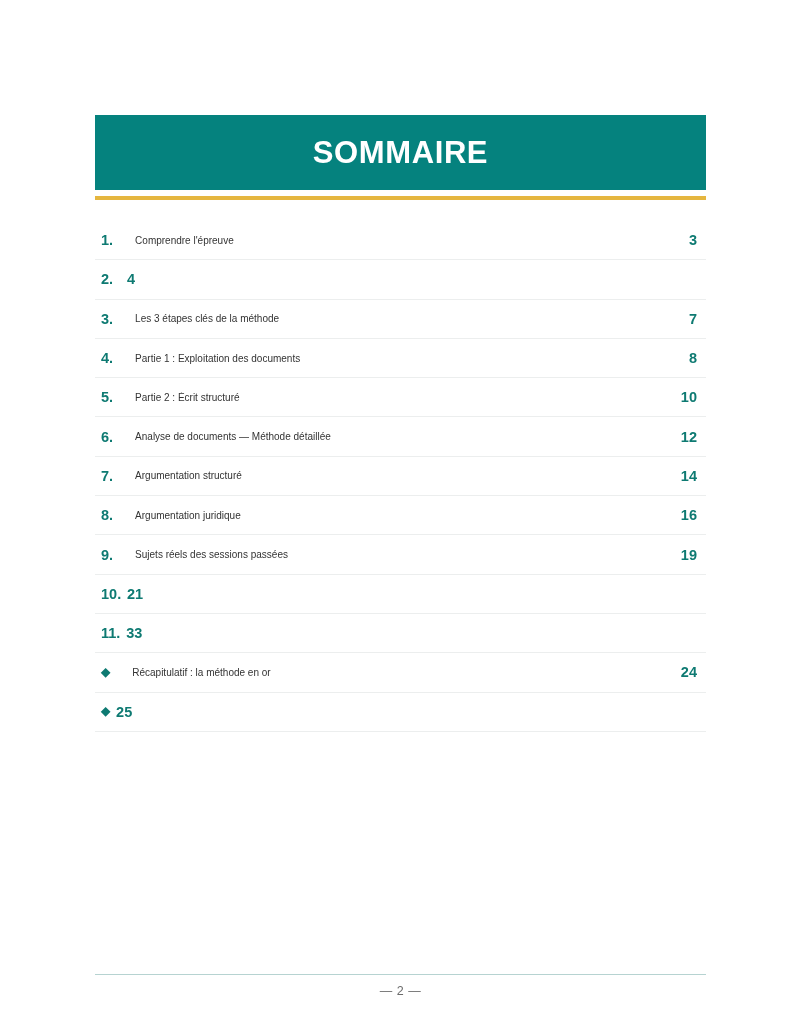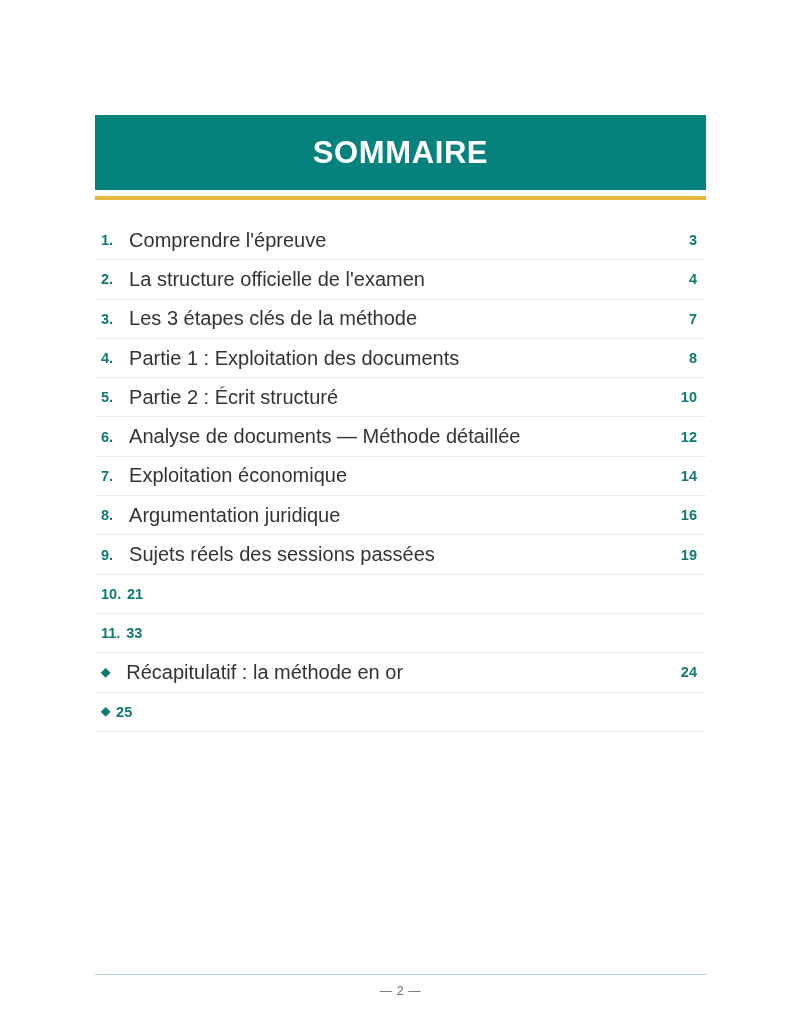"Comprendre l'épreuve" .toc-label { font-size: 20px -> 10px; margin-left: 16px -> 22px }
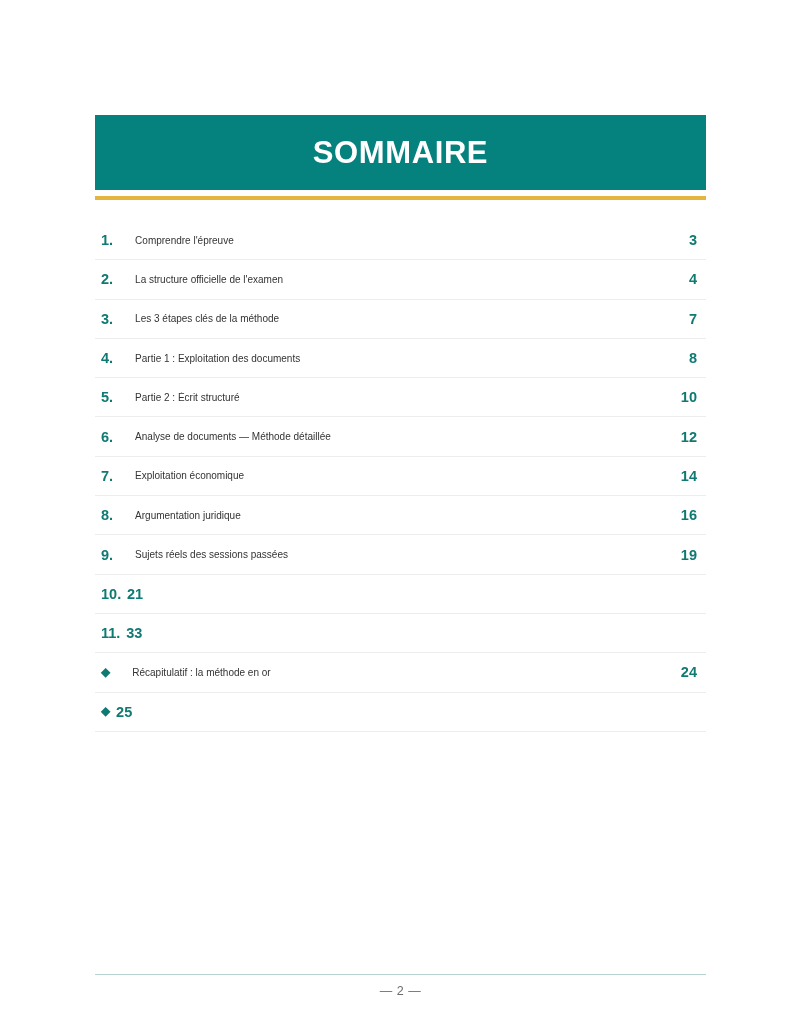"La structure officielle de l'examen" span.toc-label { html: <span>La structure officielle de l'examen</span> -> none }
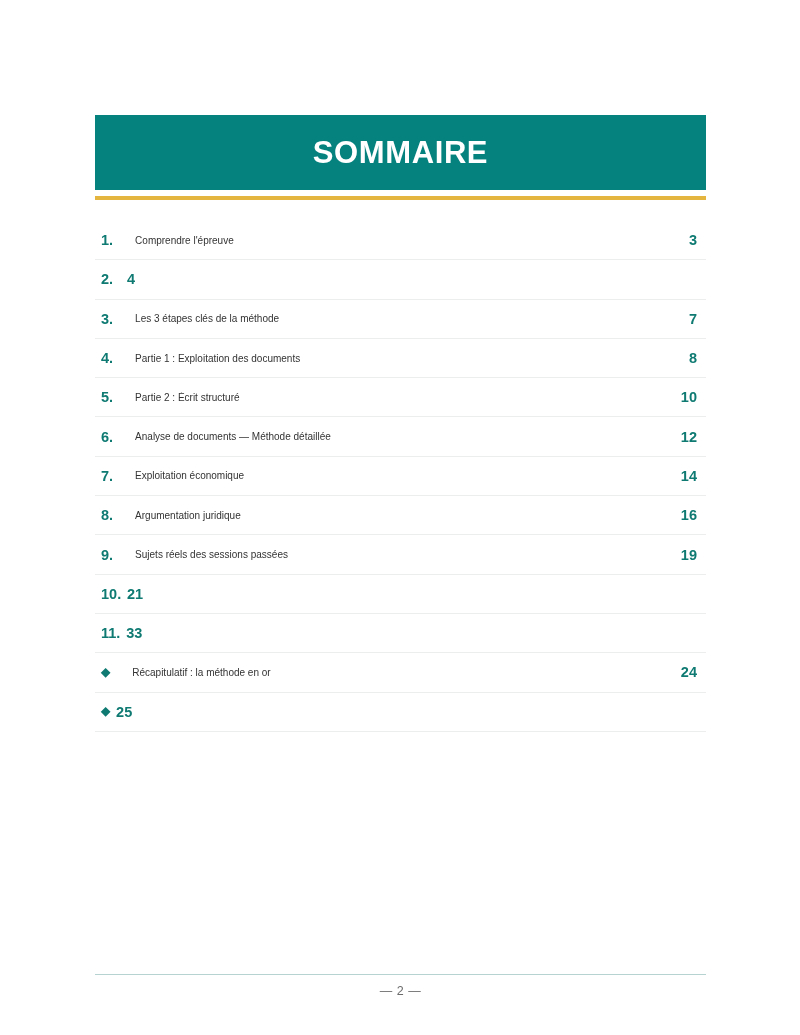"Exploitation économique" span.toc-label { text: Exploitation économique -> Argumentation structuré }
